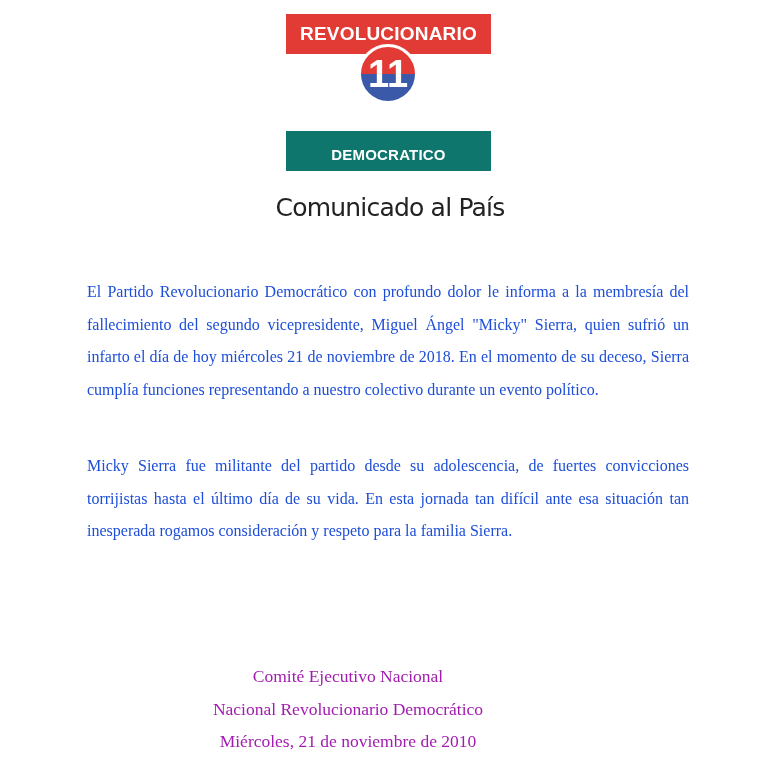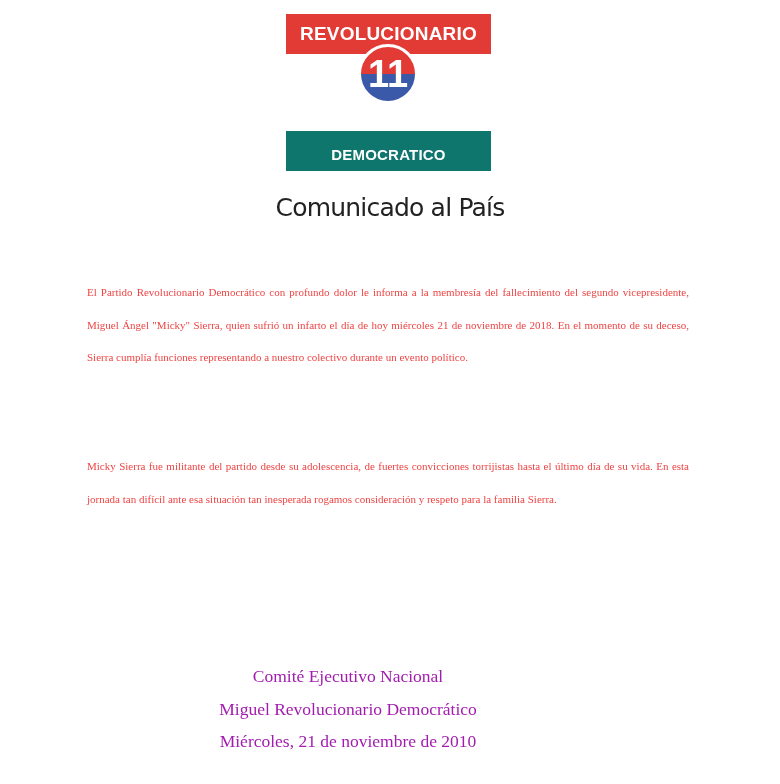"El Partido Revolucionario Democrático" .body-text { color: #ef4444 -> #1d4ed8; font-size: 11px -> 16px }
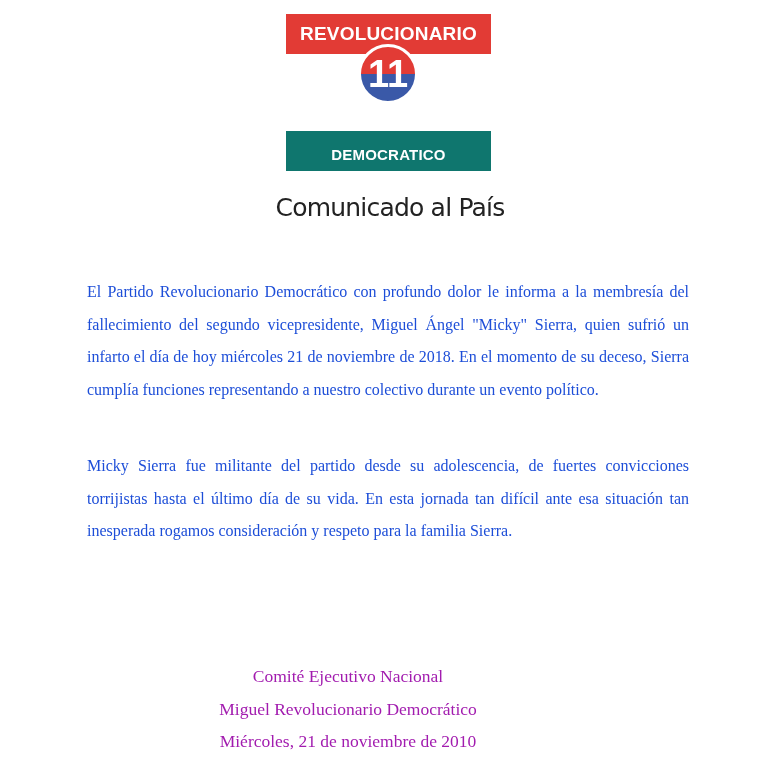"Miguel Revolucionario Democrático" div { text: Miguel -> Nacional }
